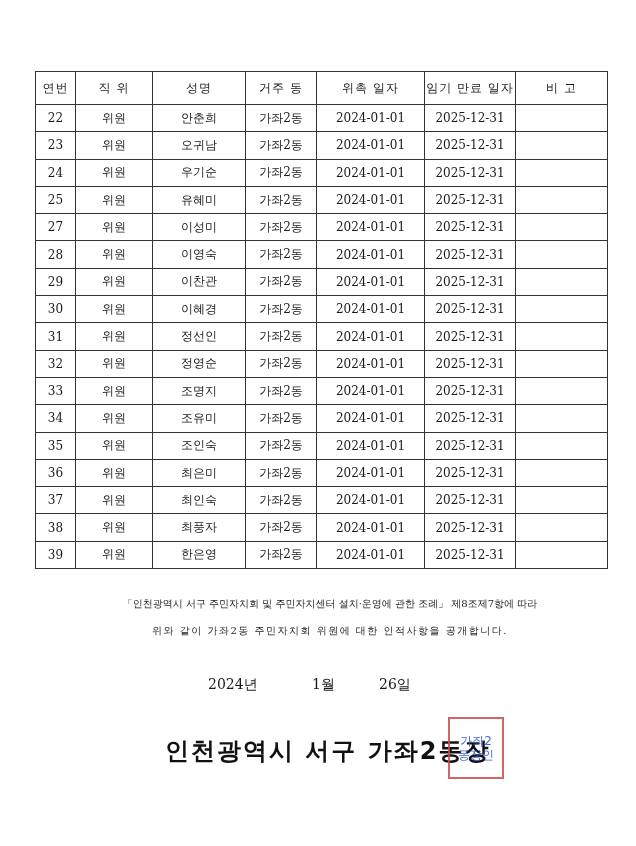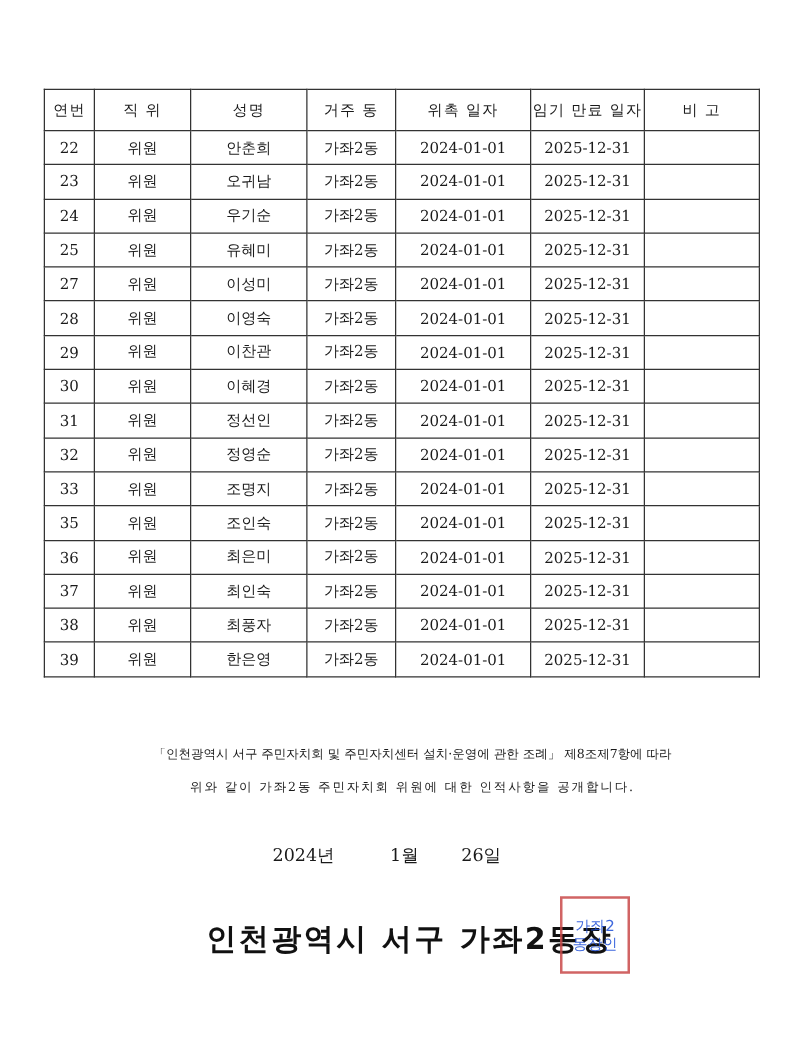"34" tr { html: none -> <tr> <td>34</td> <td>위원</td> <td>조유미</td> <td>가좌2동</td> <td>2024-01-01</td> <td>2025-12-31</td> <td></td> </tr> }
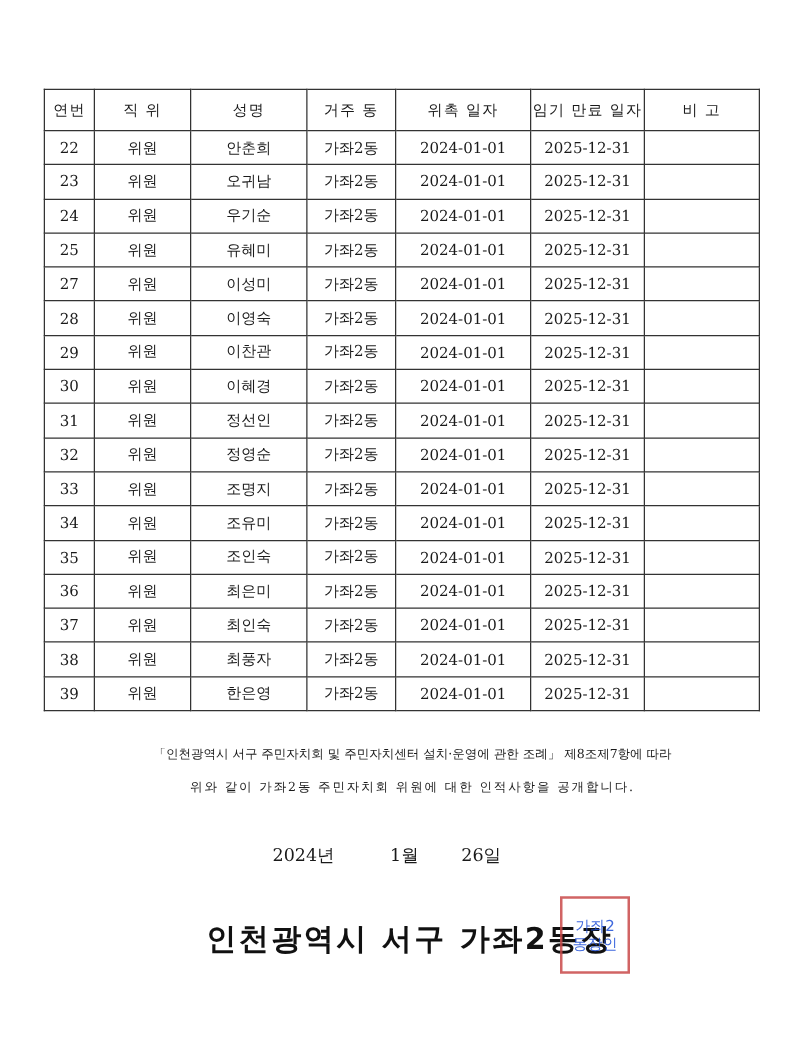"2024년" span { left: 218px -> 208px }
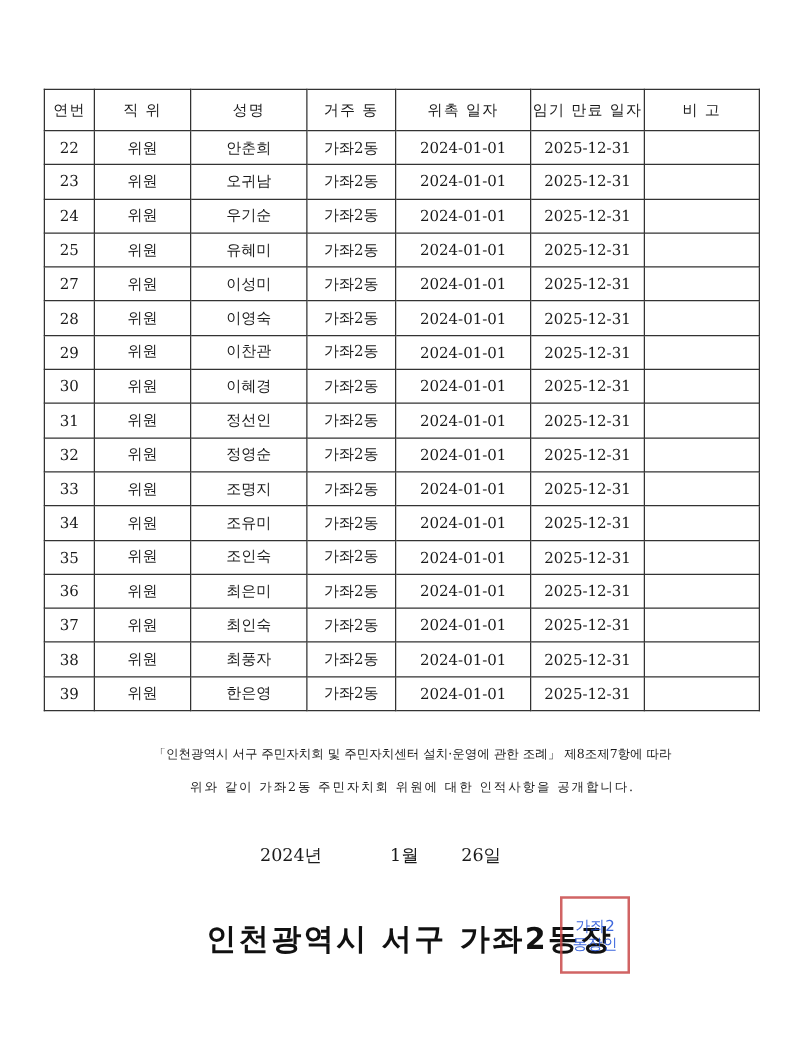"26일" span { left: 369px -> 379px }
